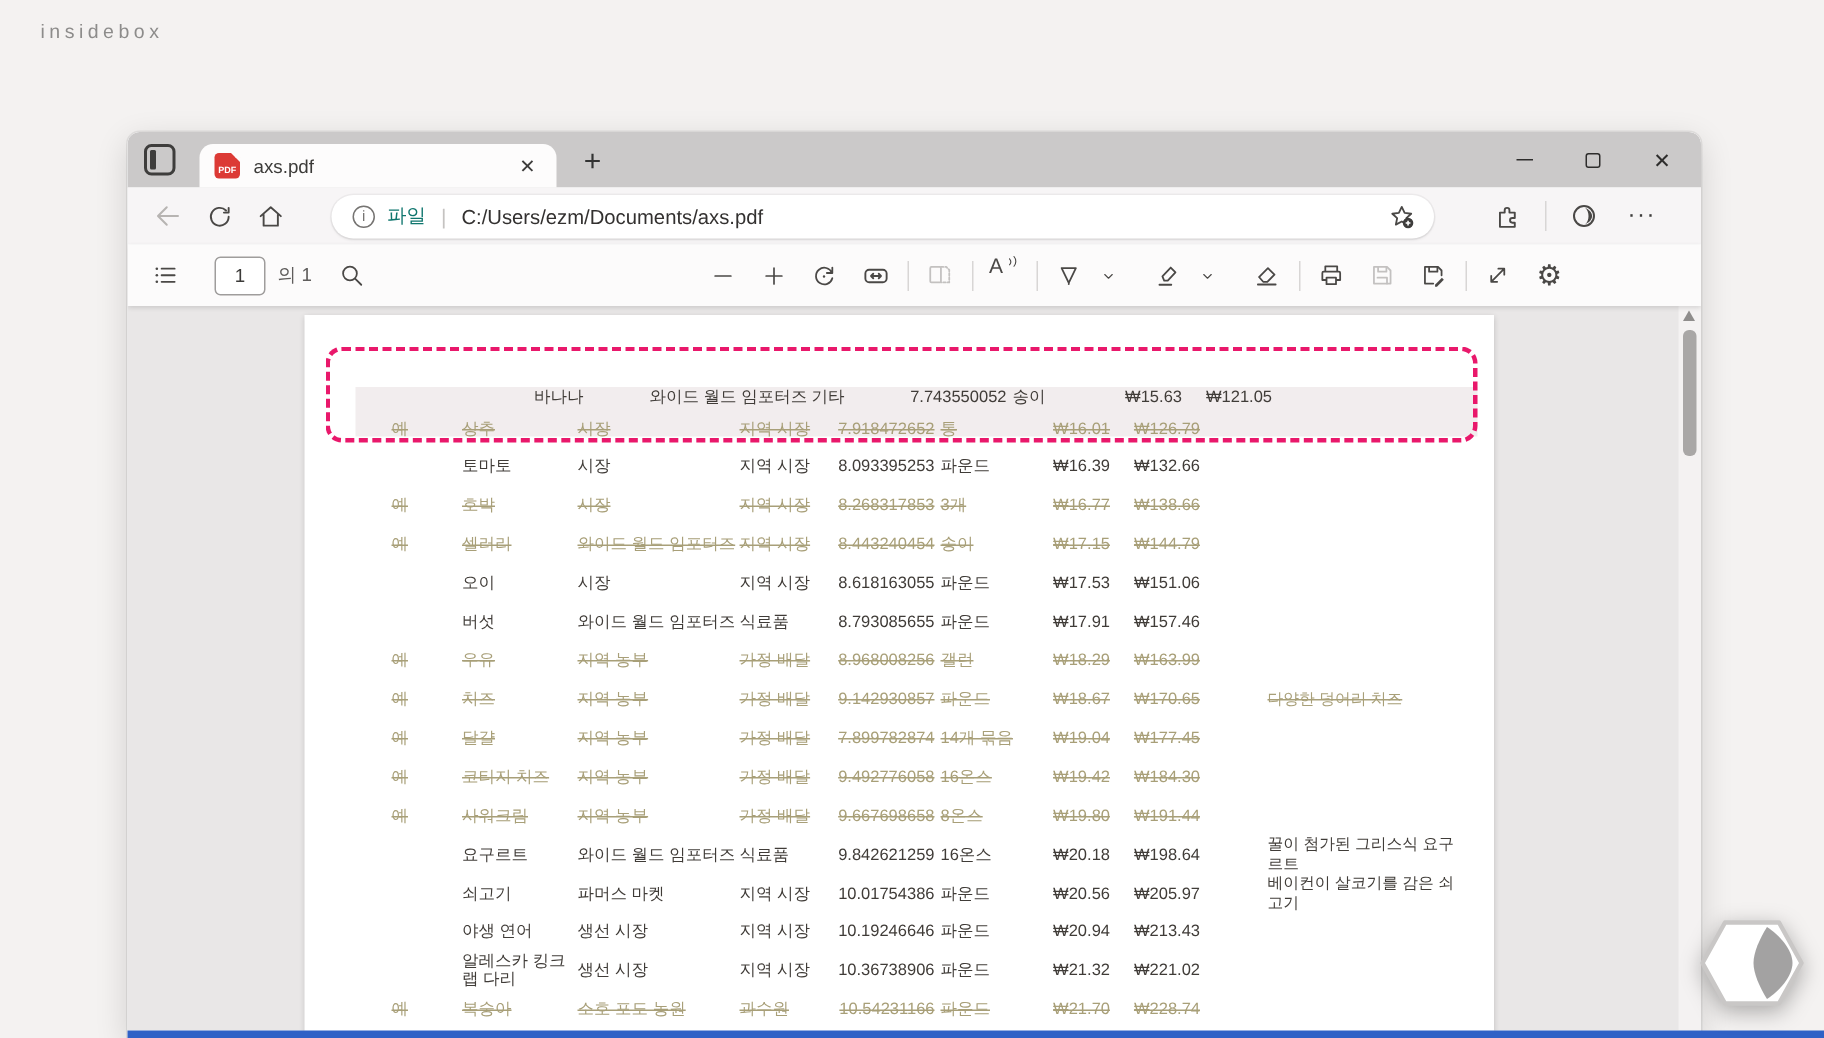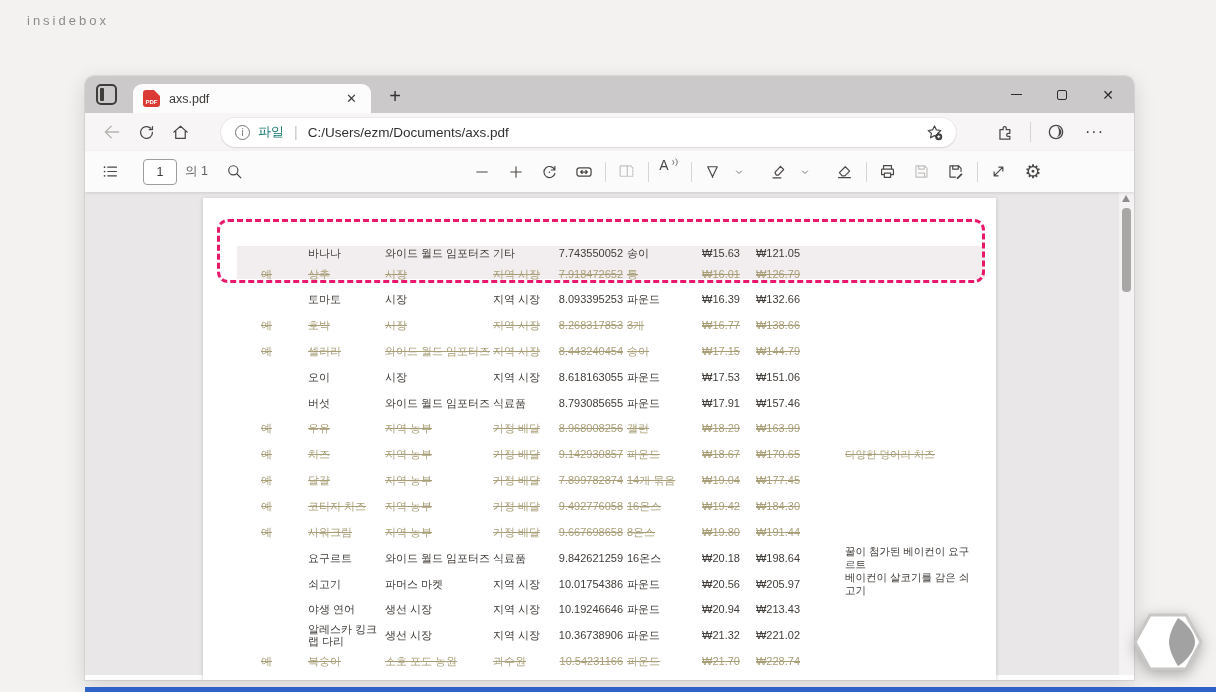"axs.pdf" .win { top: 76px -> 88px }
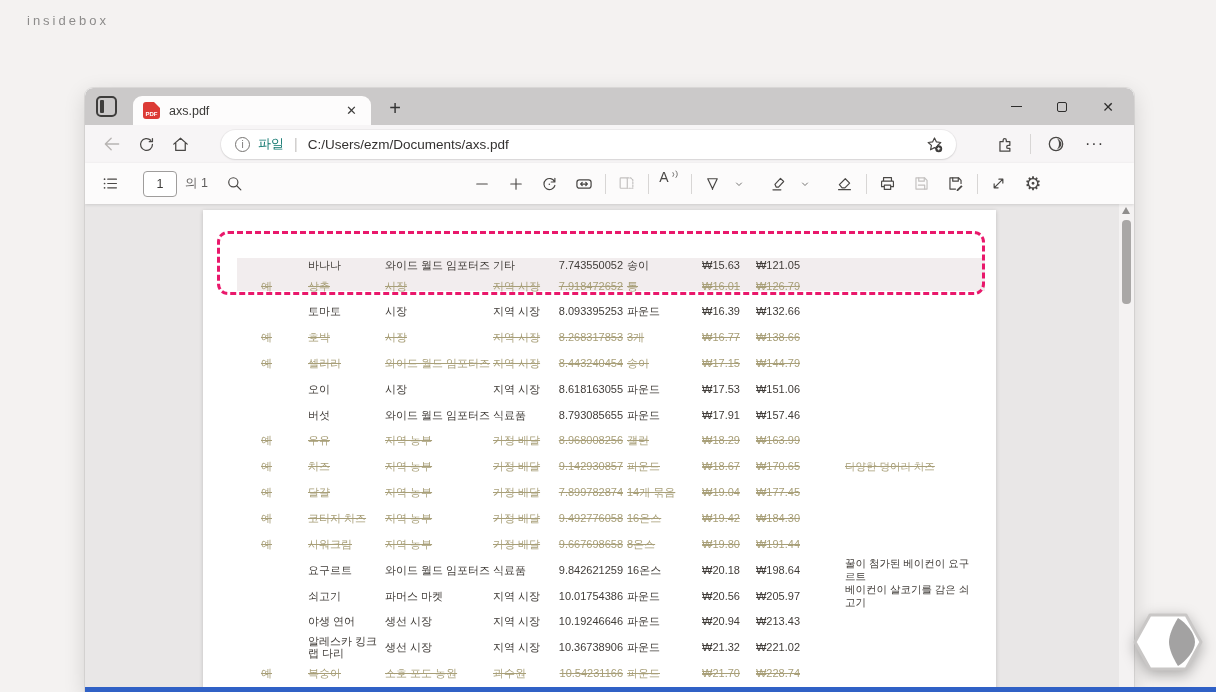"바나나" .row.hl { padding-left: none -> 48px }
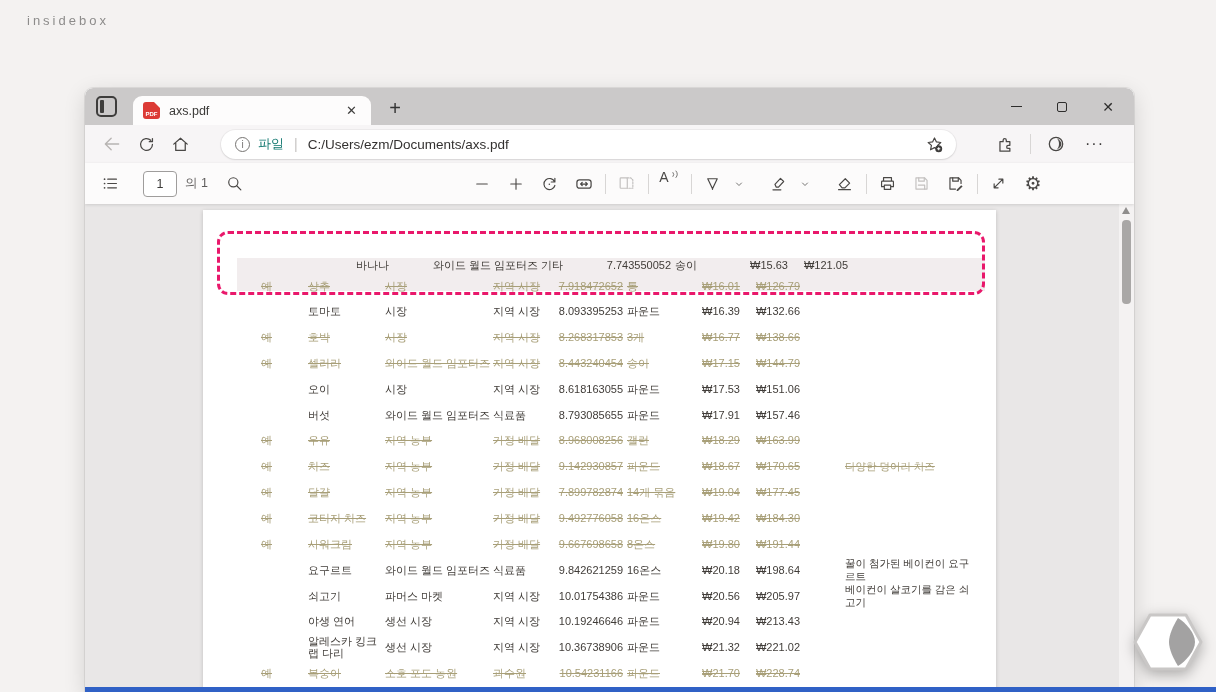"꿀이 첨가된 베이컨이 요구르트" span.cell { text: 베이컨이 -> 그리스식 }
